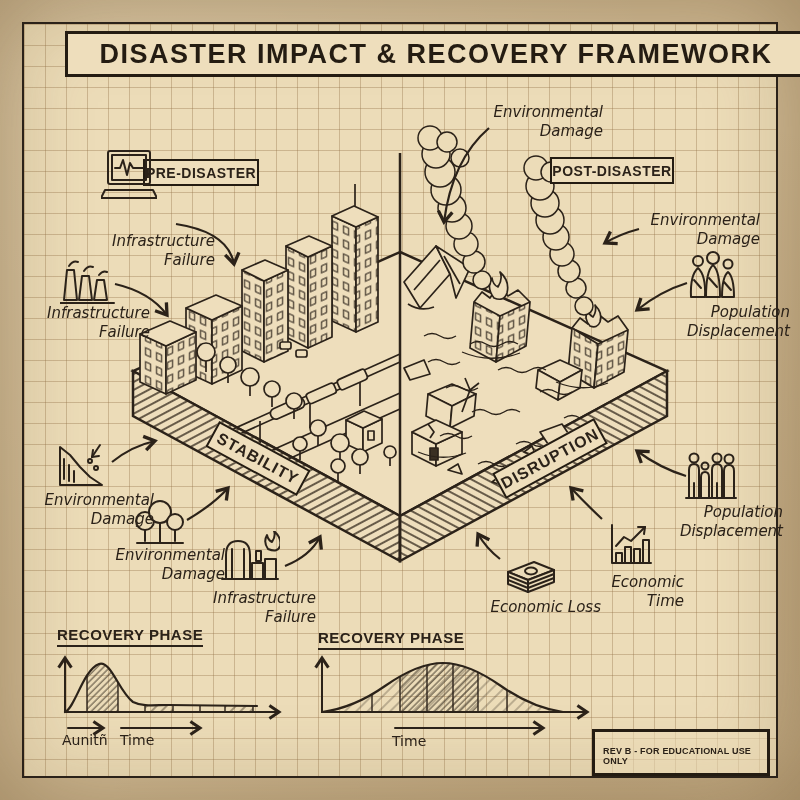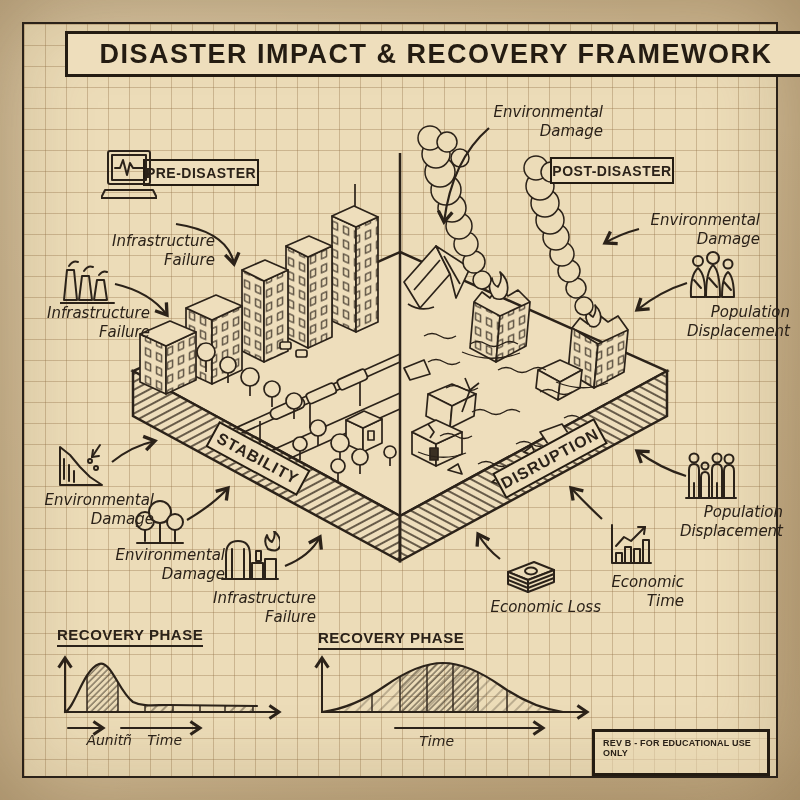"Aunitñ" .axis-label { font-style: italic -> none; text-align: right -> left }
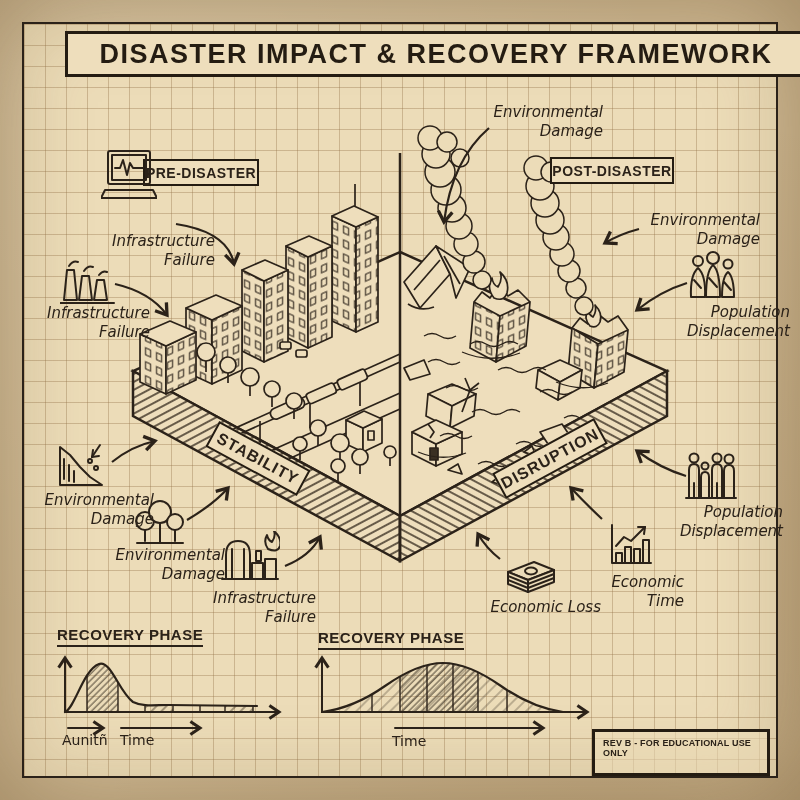"REV B - FOR EDUCATIONAL" .ref-block .l2 { margin-top: 3px -> 11px }
